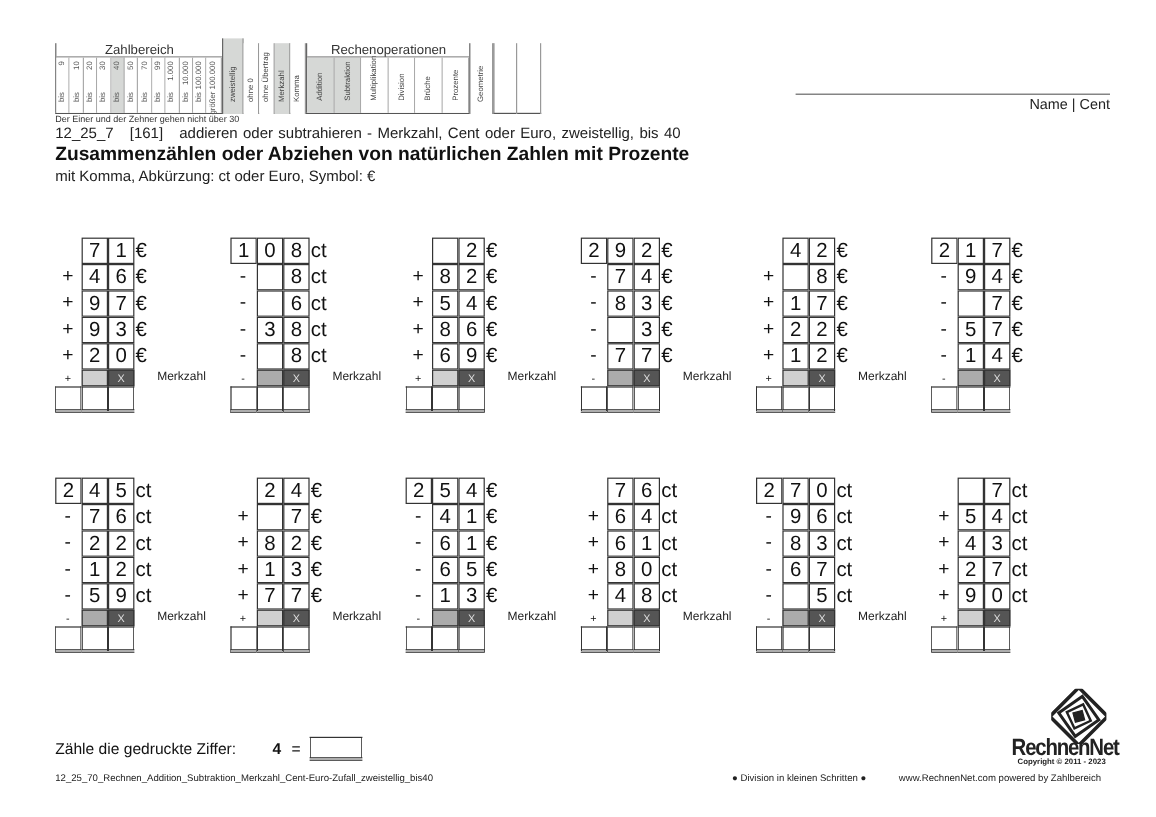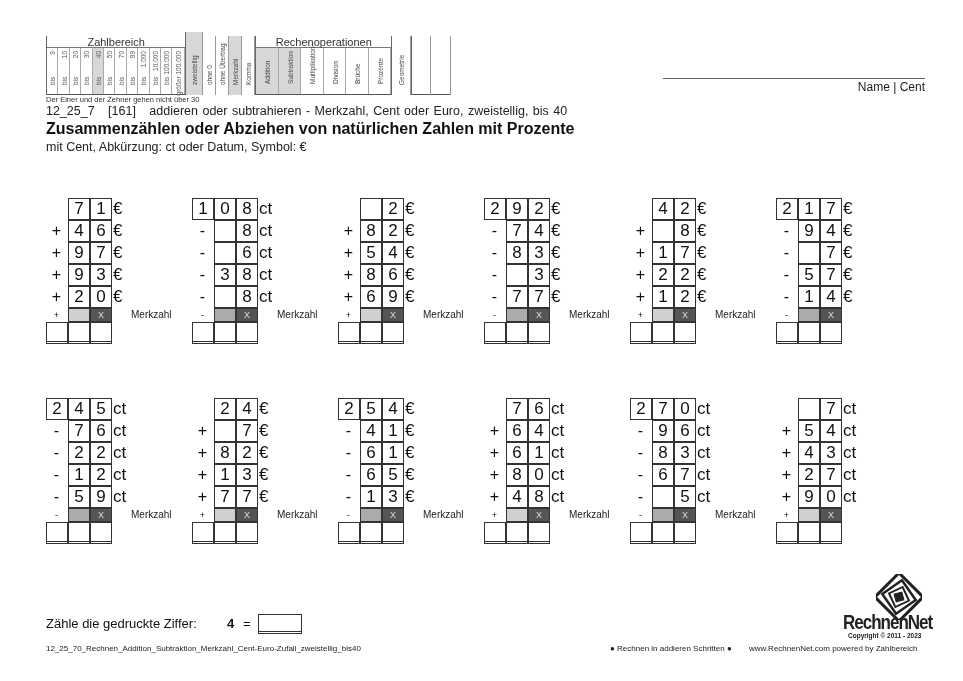"mit Cent, Abkürzung: ct oder" div.desc { text: Cent, Abkürzung: ct oder Datum -> Komma, Abkürzung: ct oder Euro }
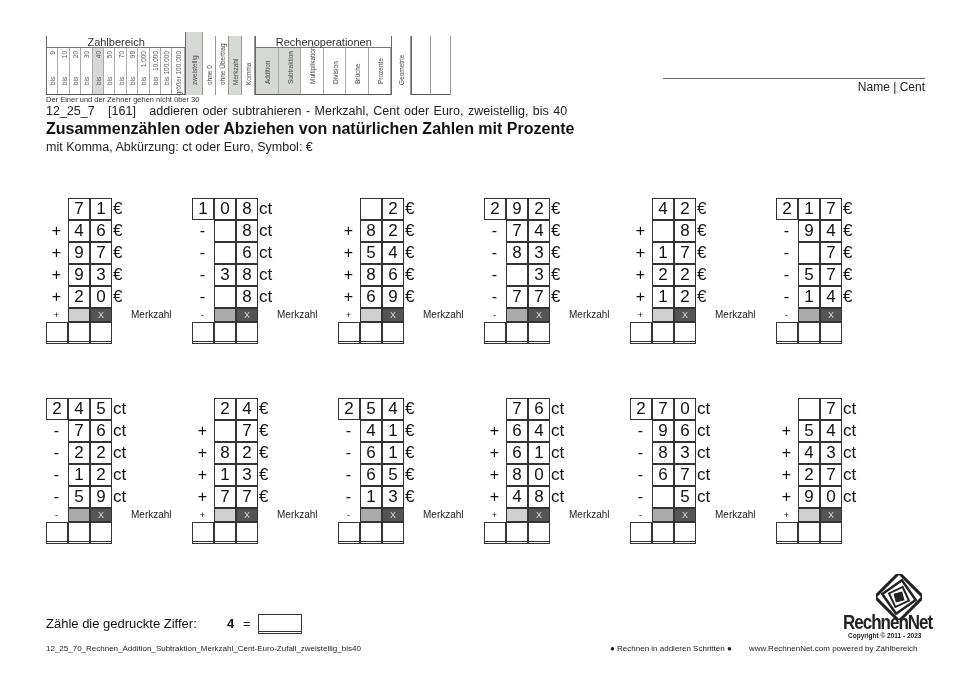"● Rechnen in addieren Schritten" div.slogan { text: Rechnen in addieren -> Division in kleinen }
